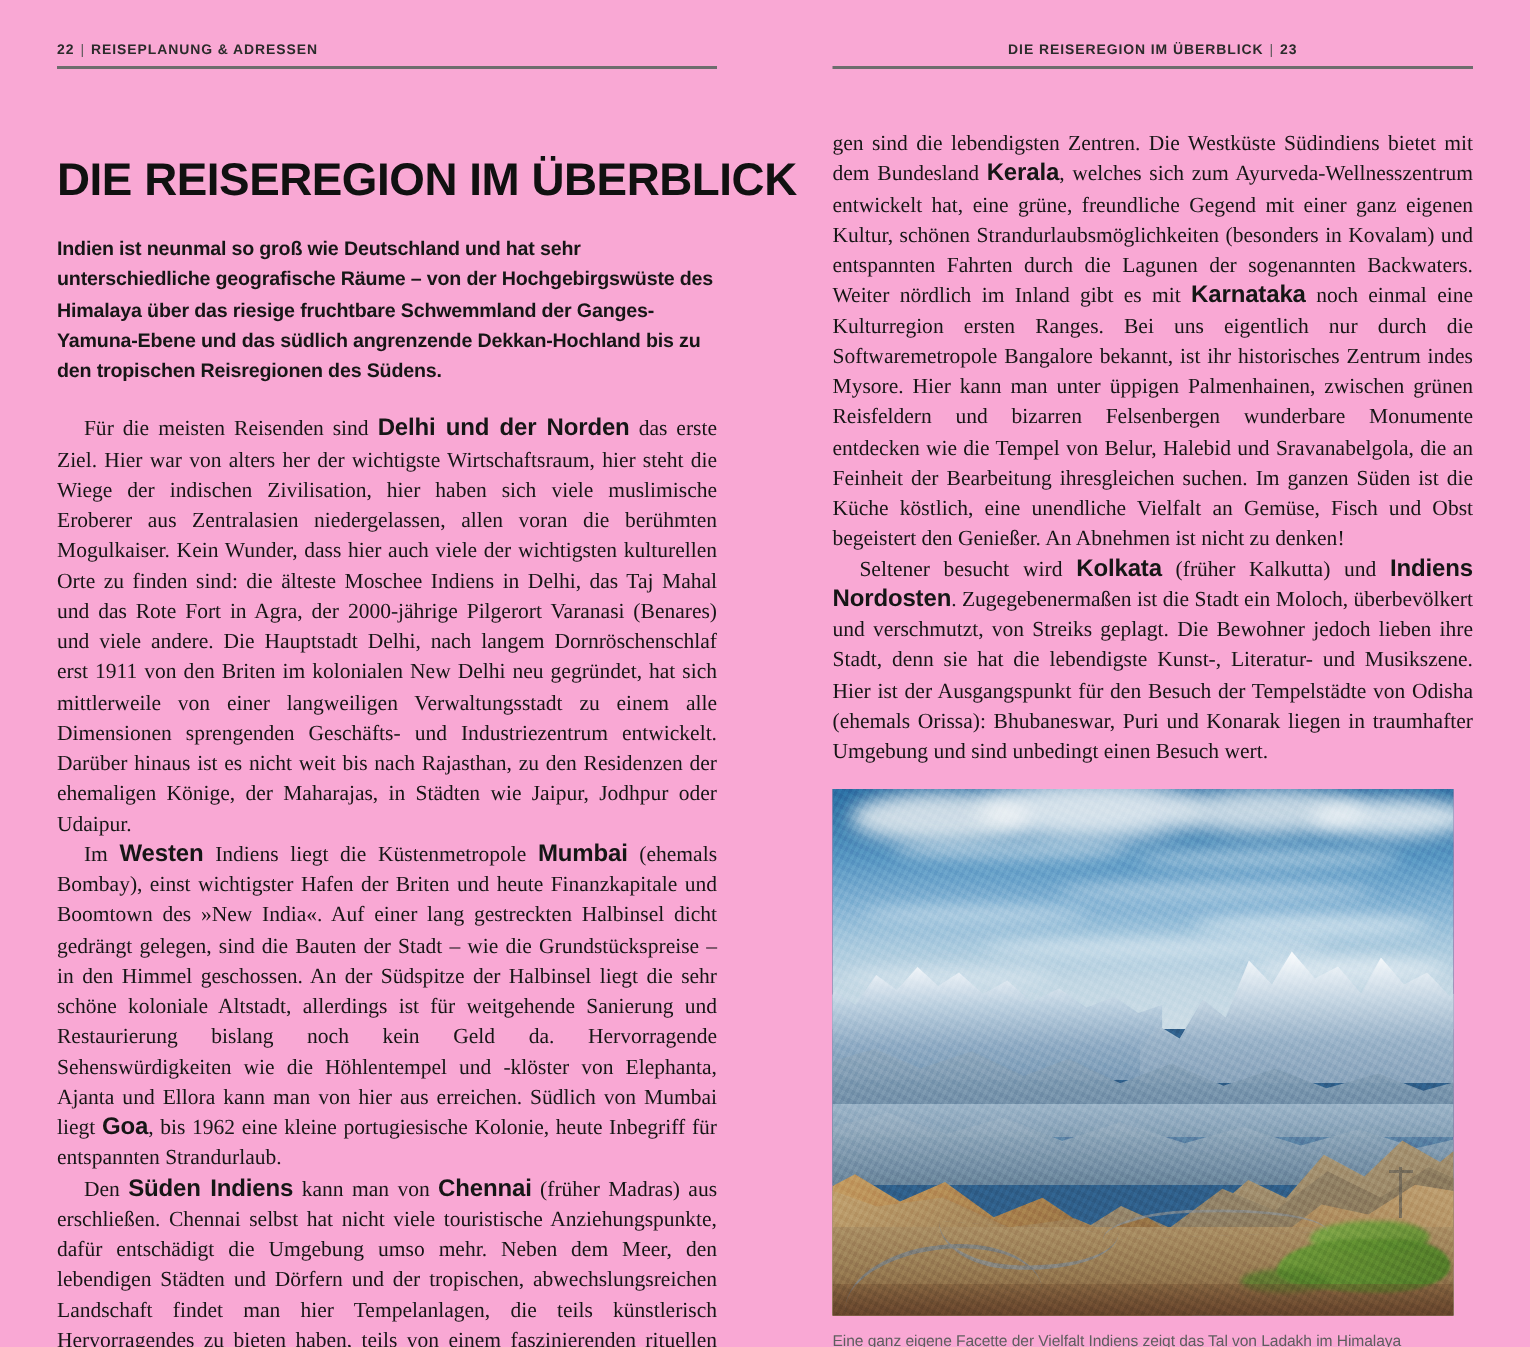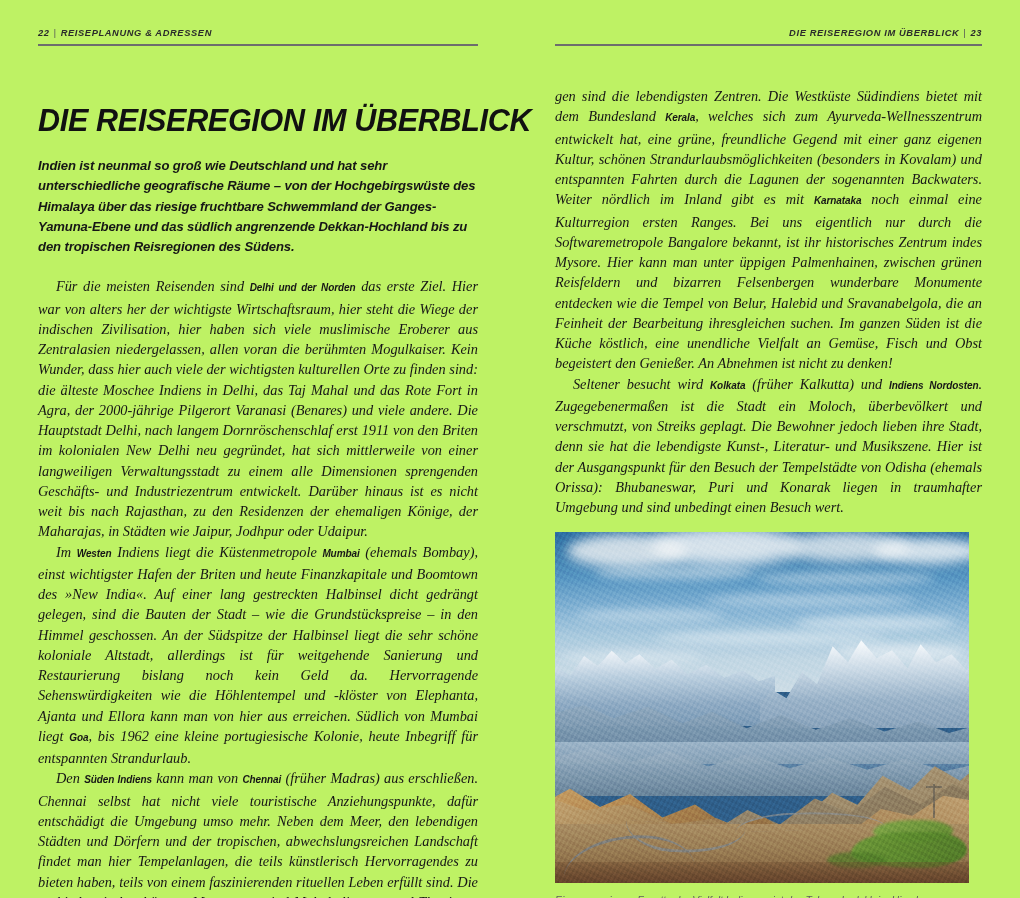"22 | REISEPLANUNG & ADRESSEN" .spread { background: #bef264 -> #f9a8d4; font-style: italic -> none }
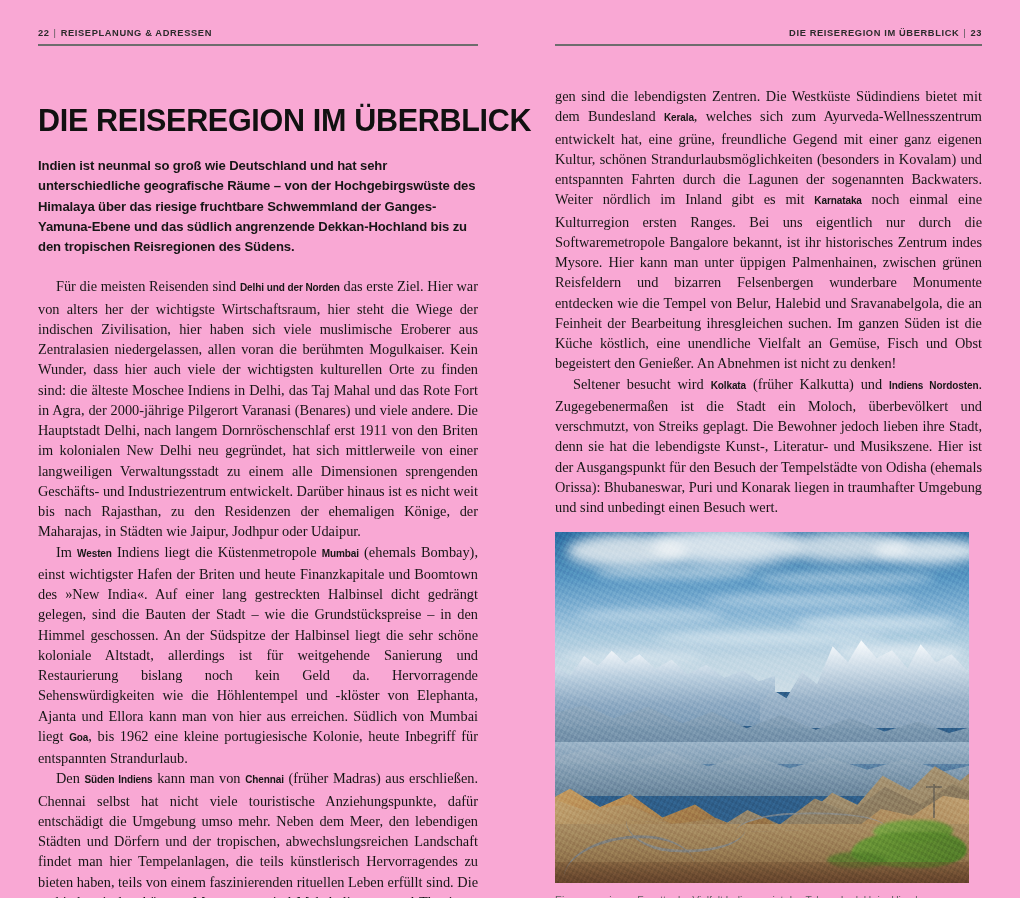"DIE REISEREGION IM ÜBERBLICK |" .runhead-right { text-align: right -> center }
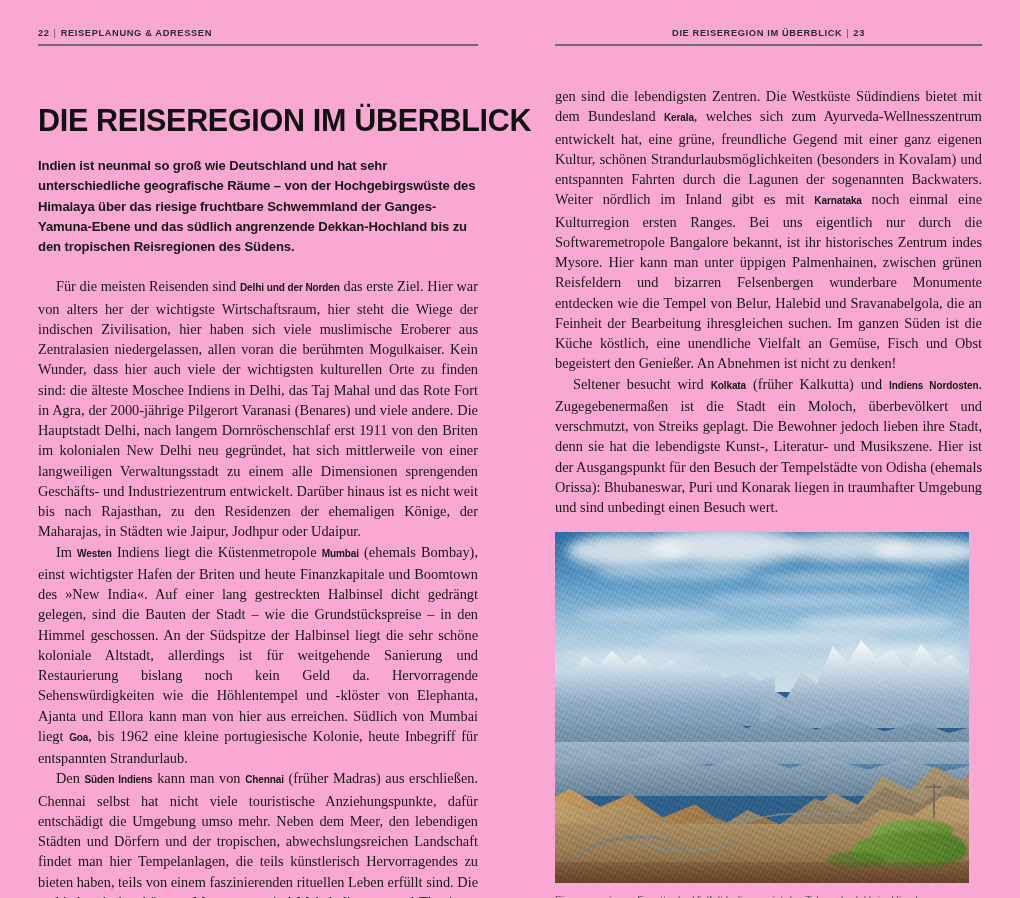"Kerala" .kw { font-size: 10px -> 16px }
